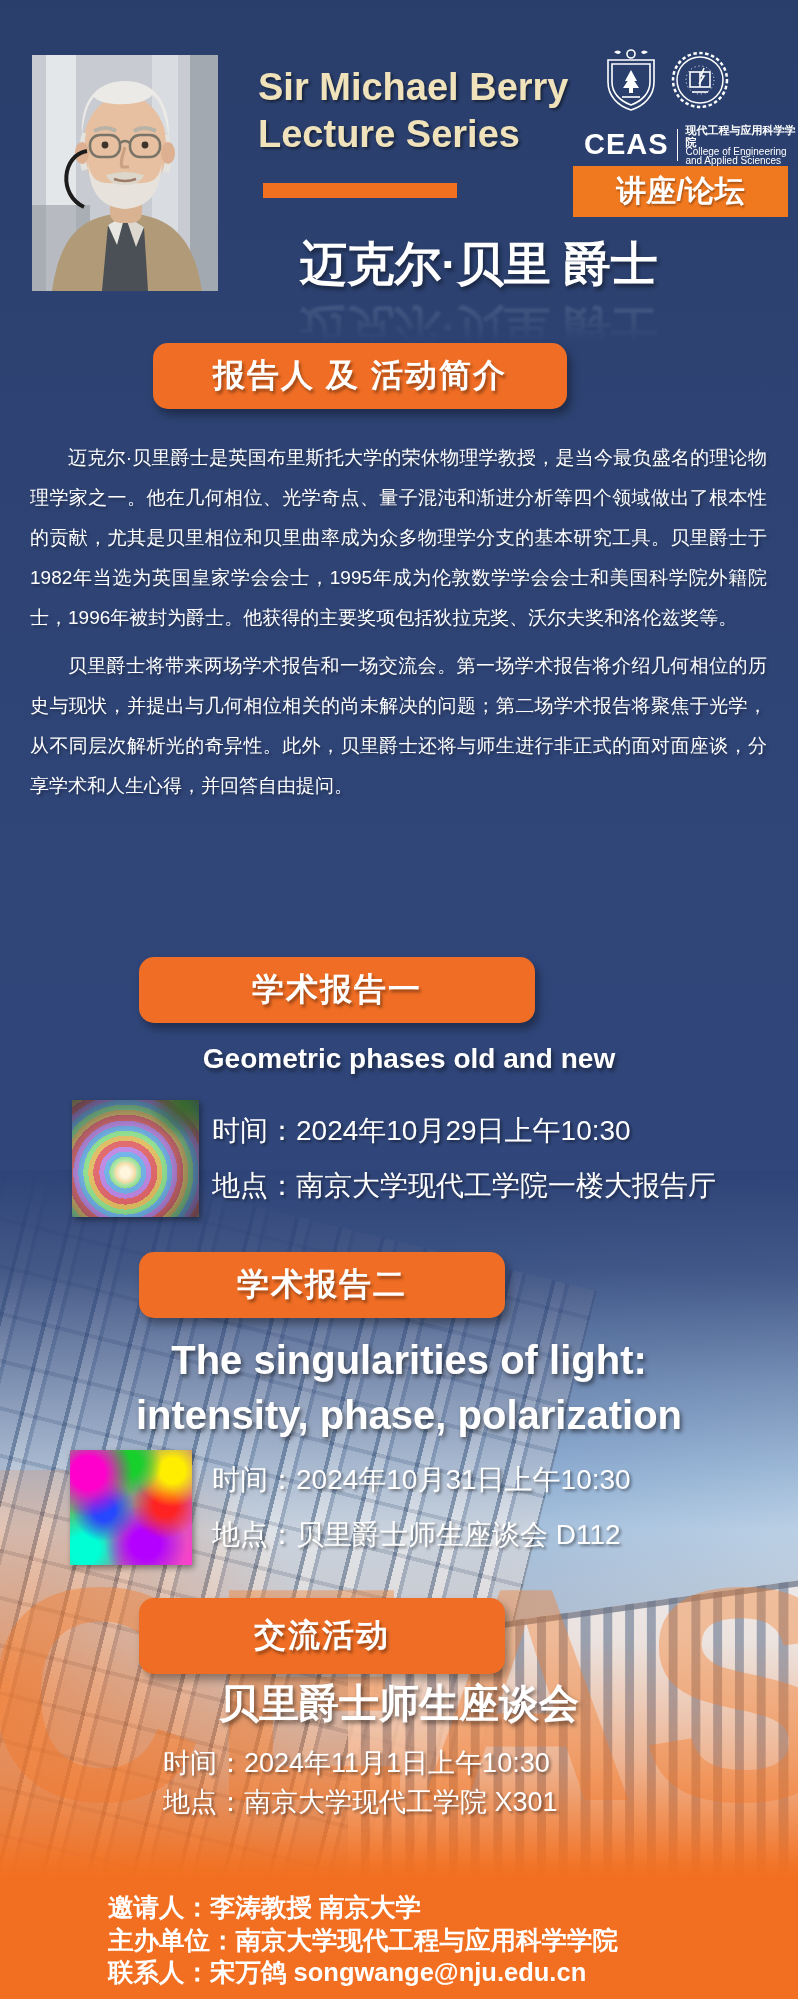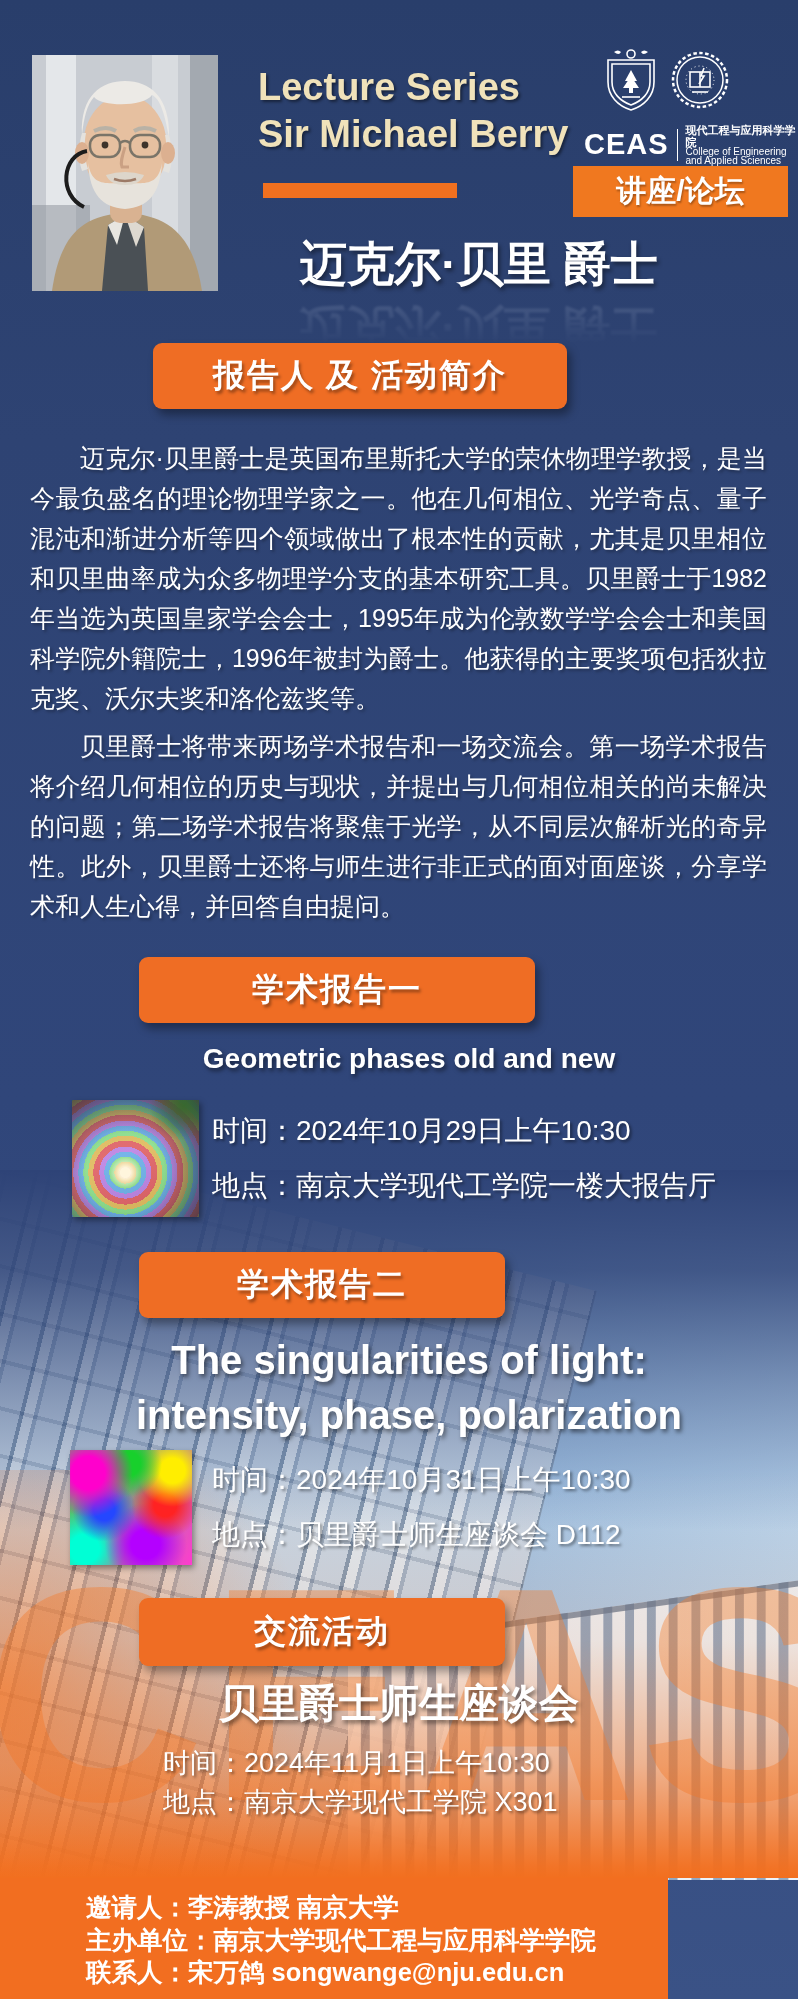"Lecture Series" div { order: before "Sir Michael Berry" -> after "Sir Michael Berry" }
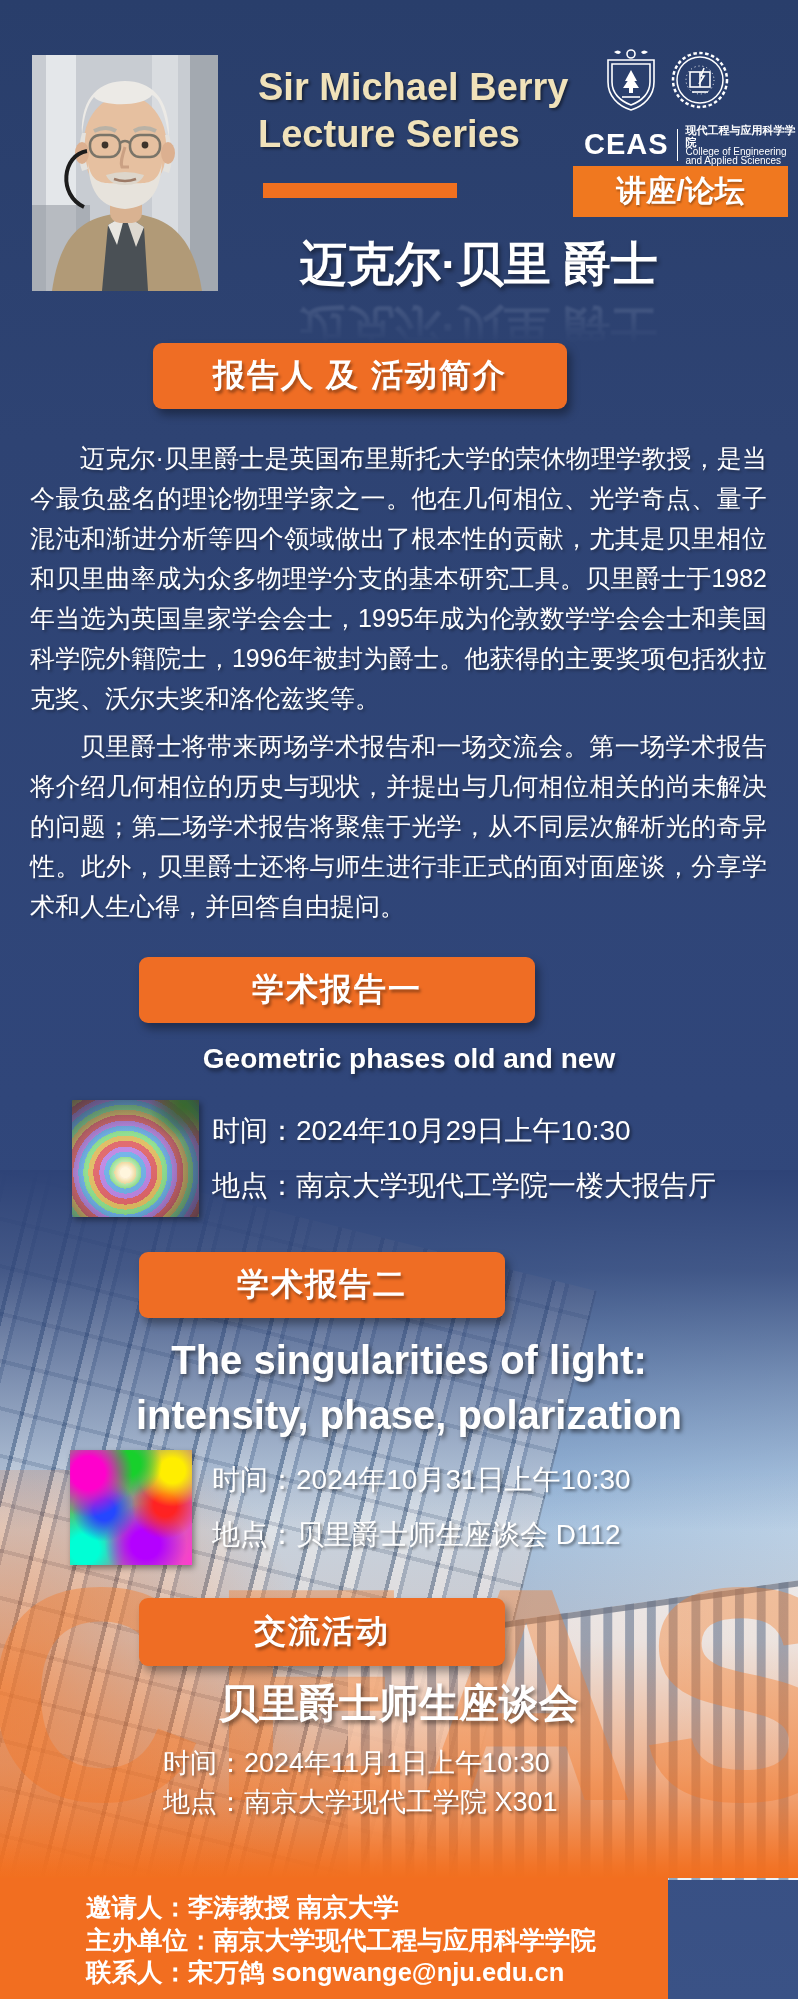"报告人 及 活动简介" .section-btn { border-radius: 9px -> 15px }
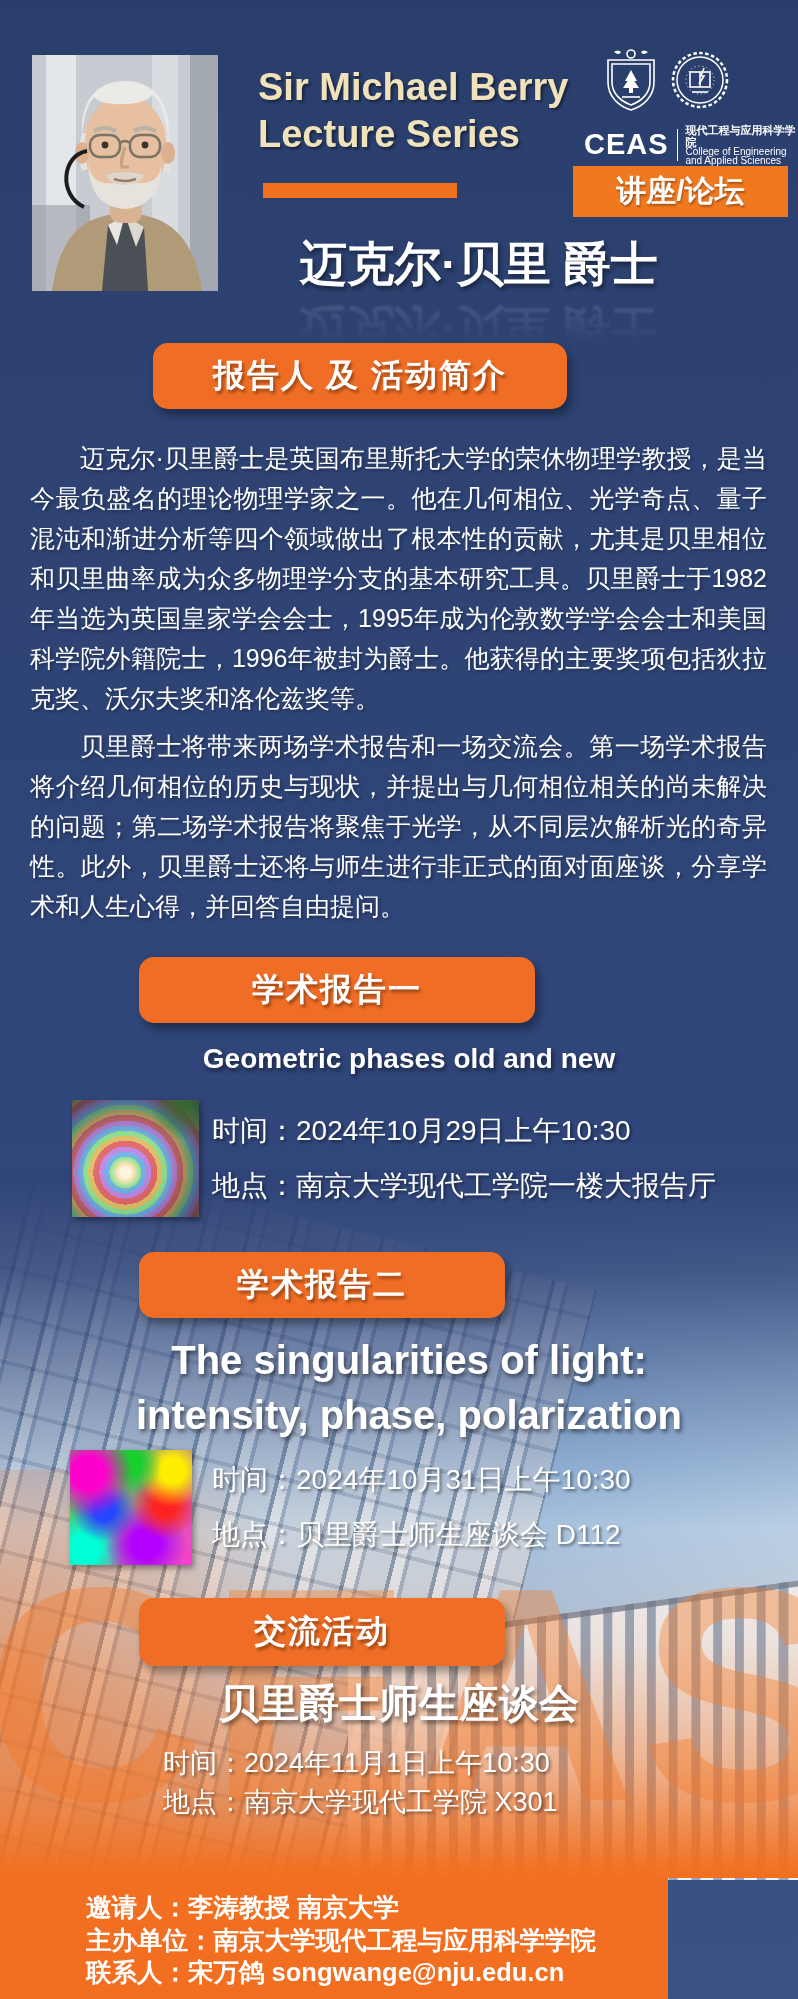"迈克尔·贝里爵士是英国布里斯托大学的荣休物理学教授，是当今最负盛名的理论物理学家" .intro-text { font-size: 25px -> 19px }
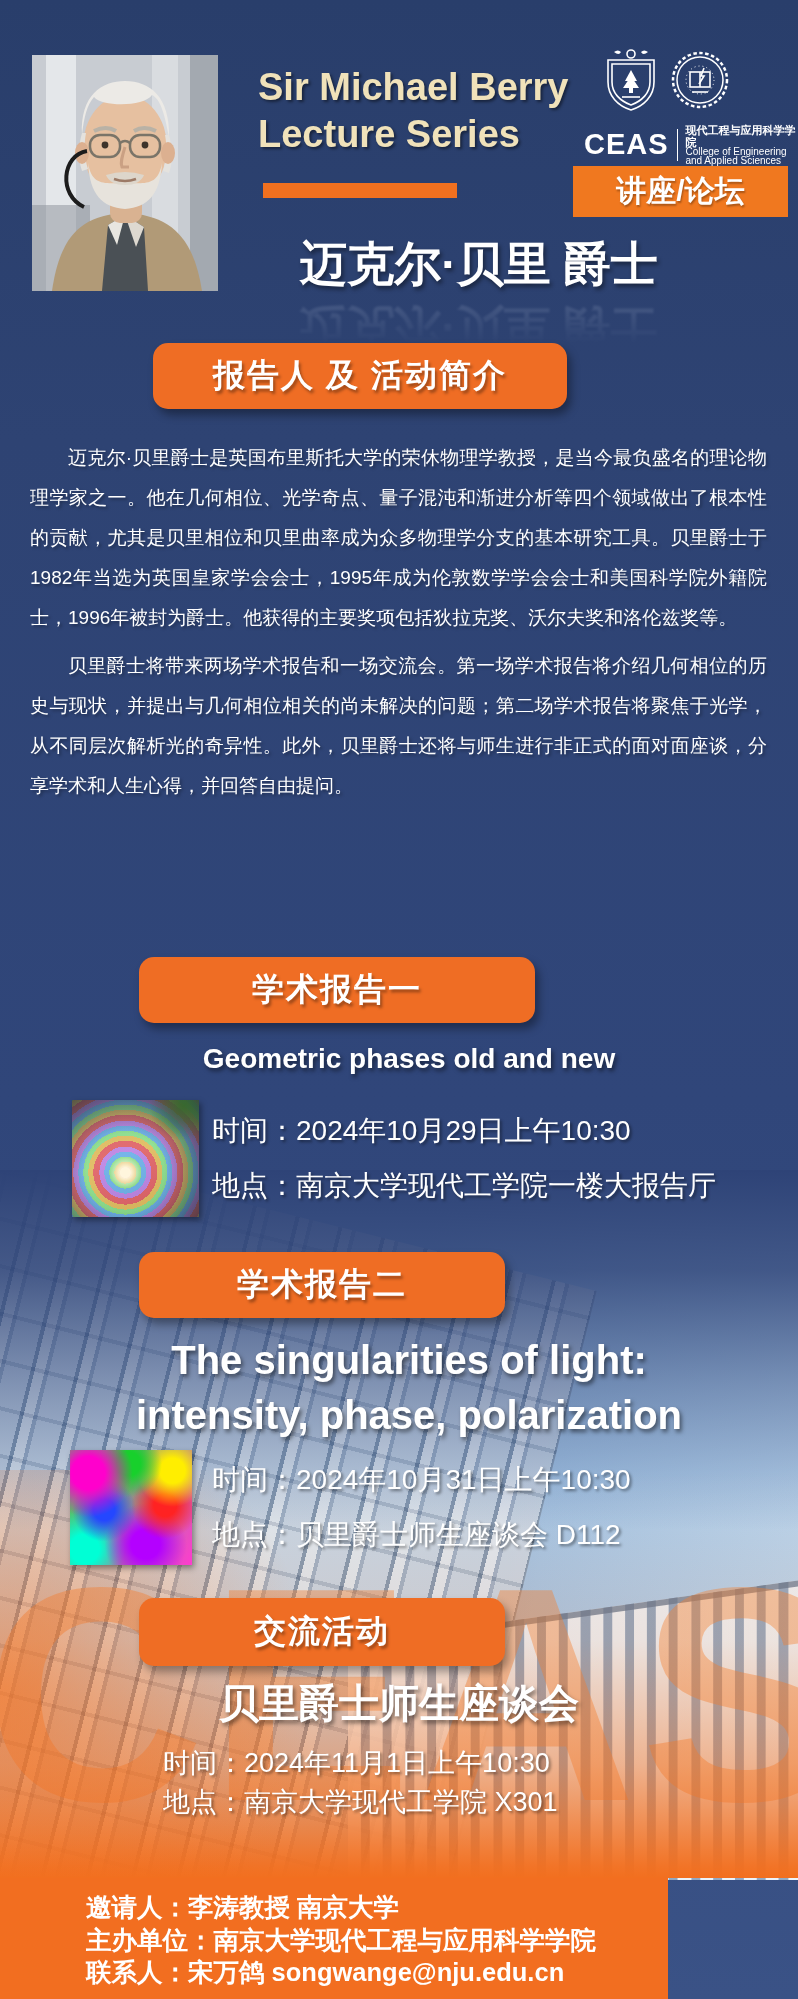"交流活动" .btn-forum { height: 68px -> 76px }
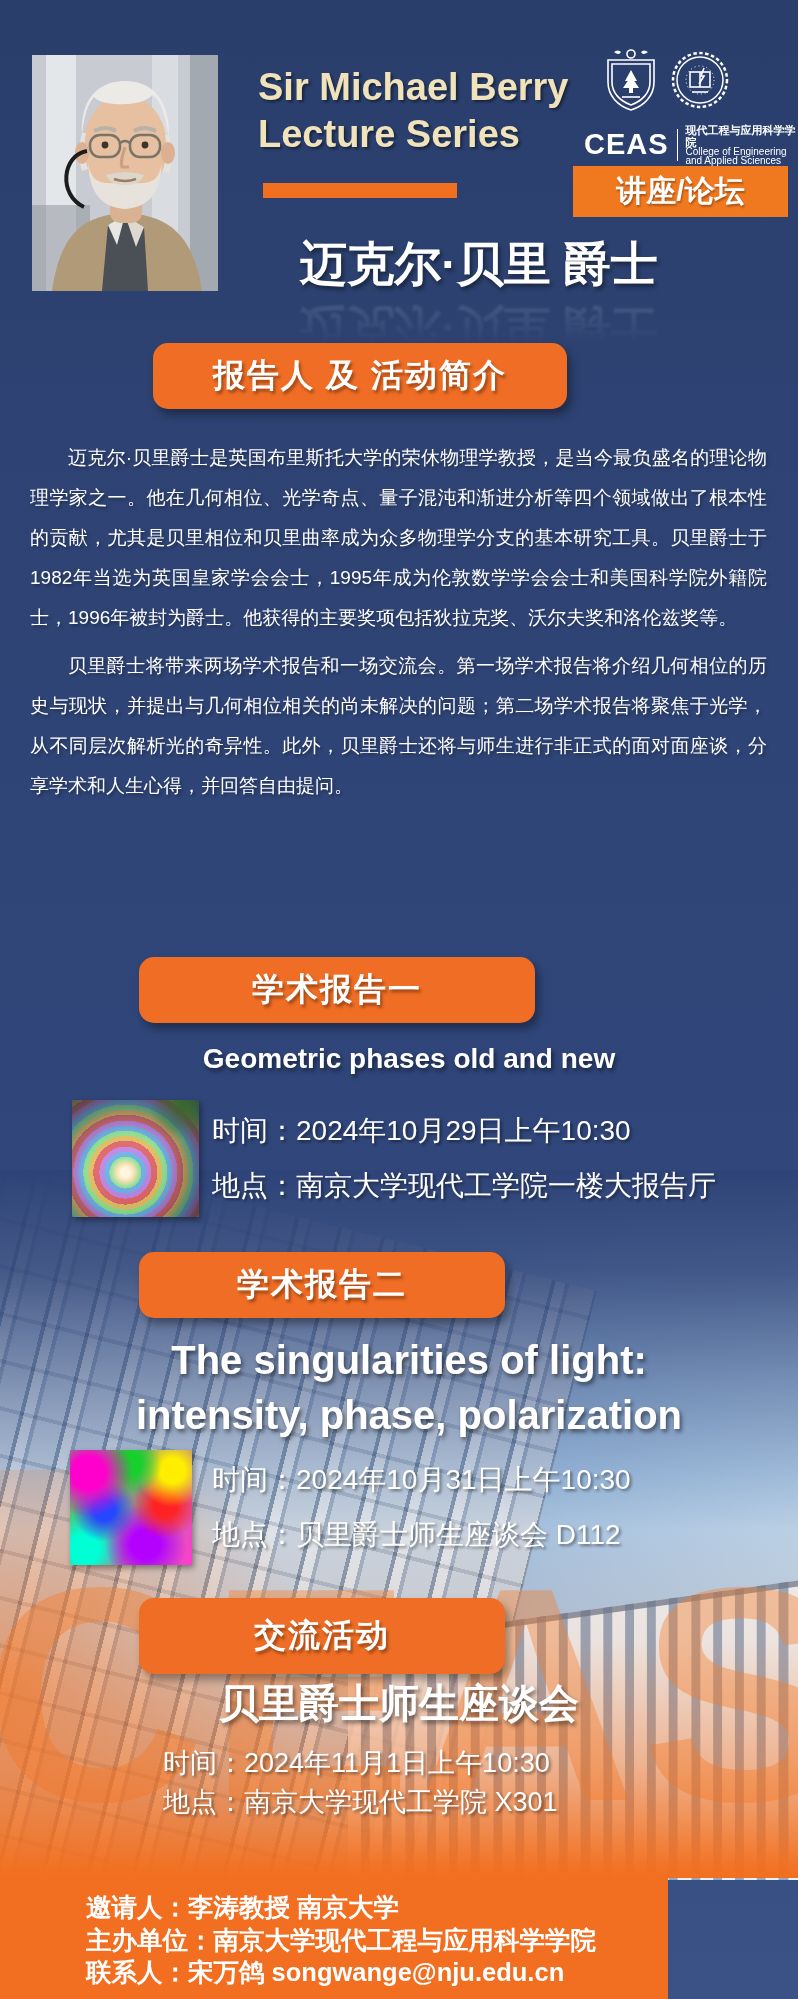"邀请人：李涛教授 南京大学" .footer { padding: 13px 0 0 86px -> 13px 0 0 108px; width: 668px -> 798px }
